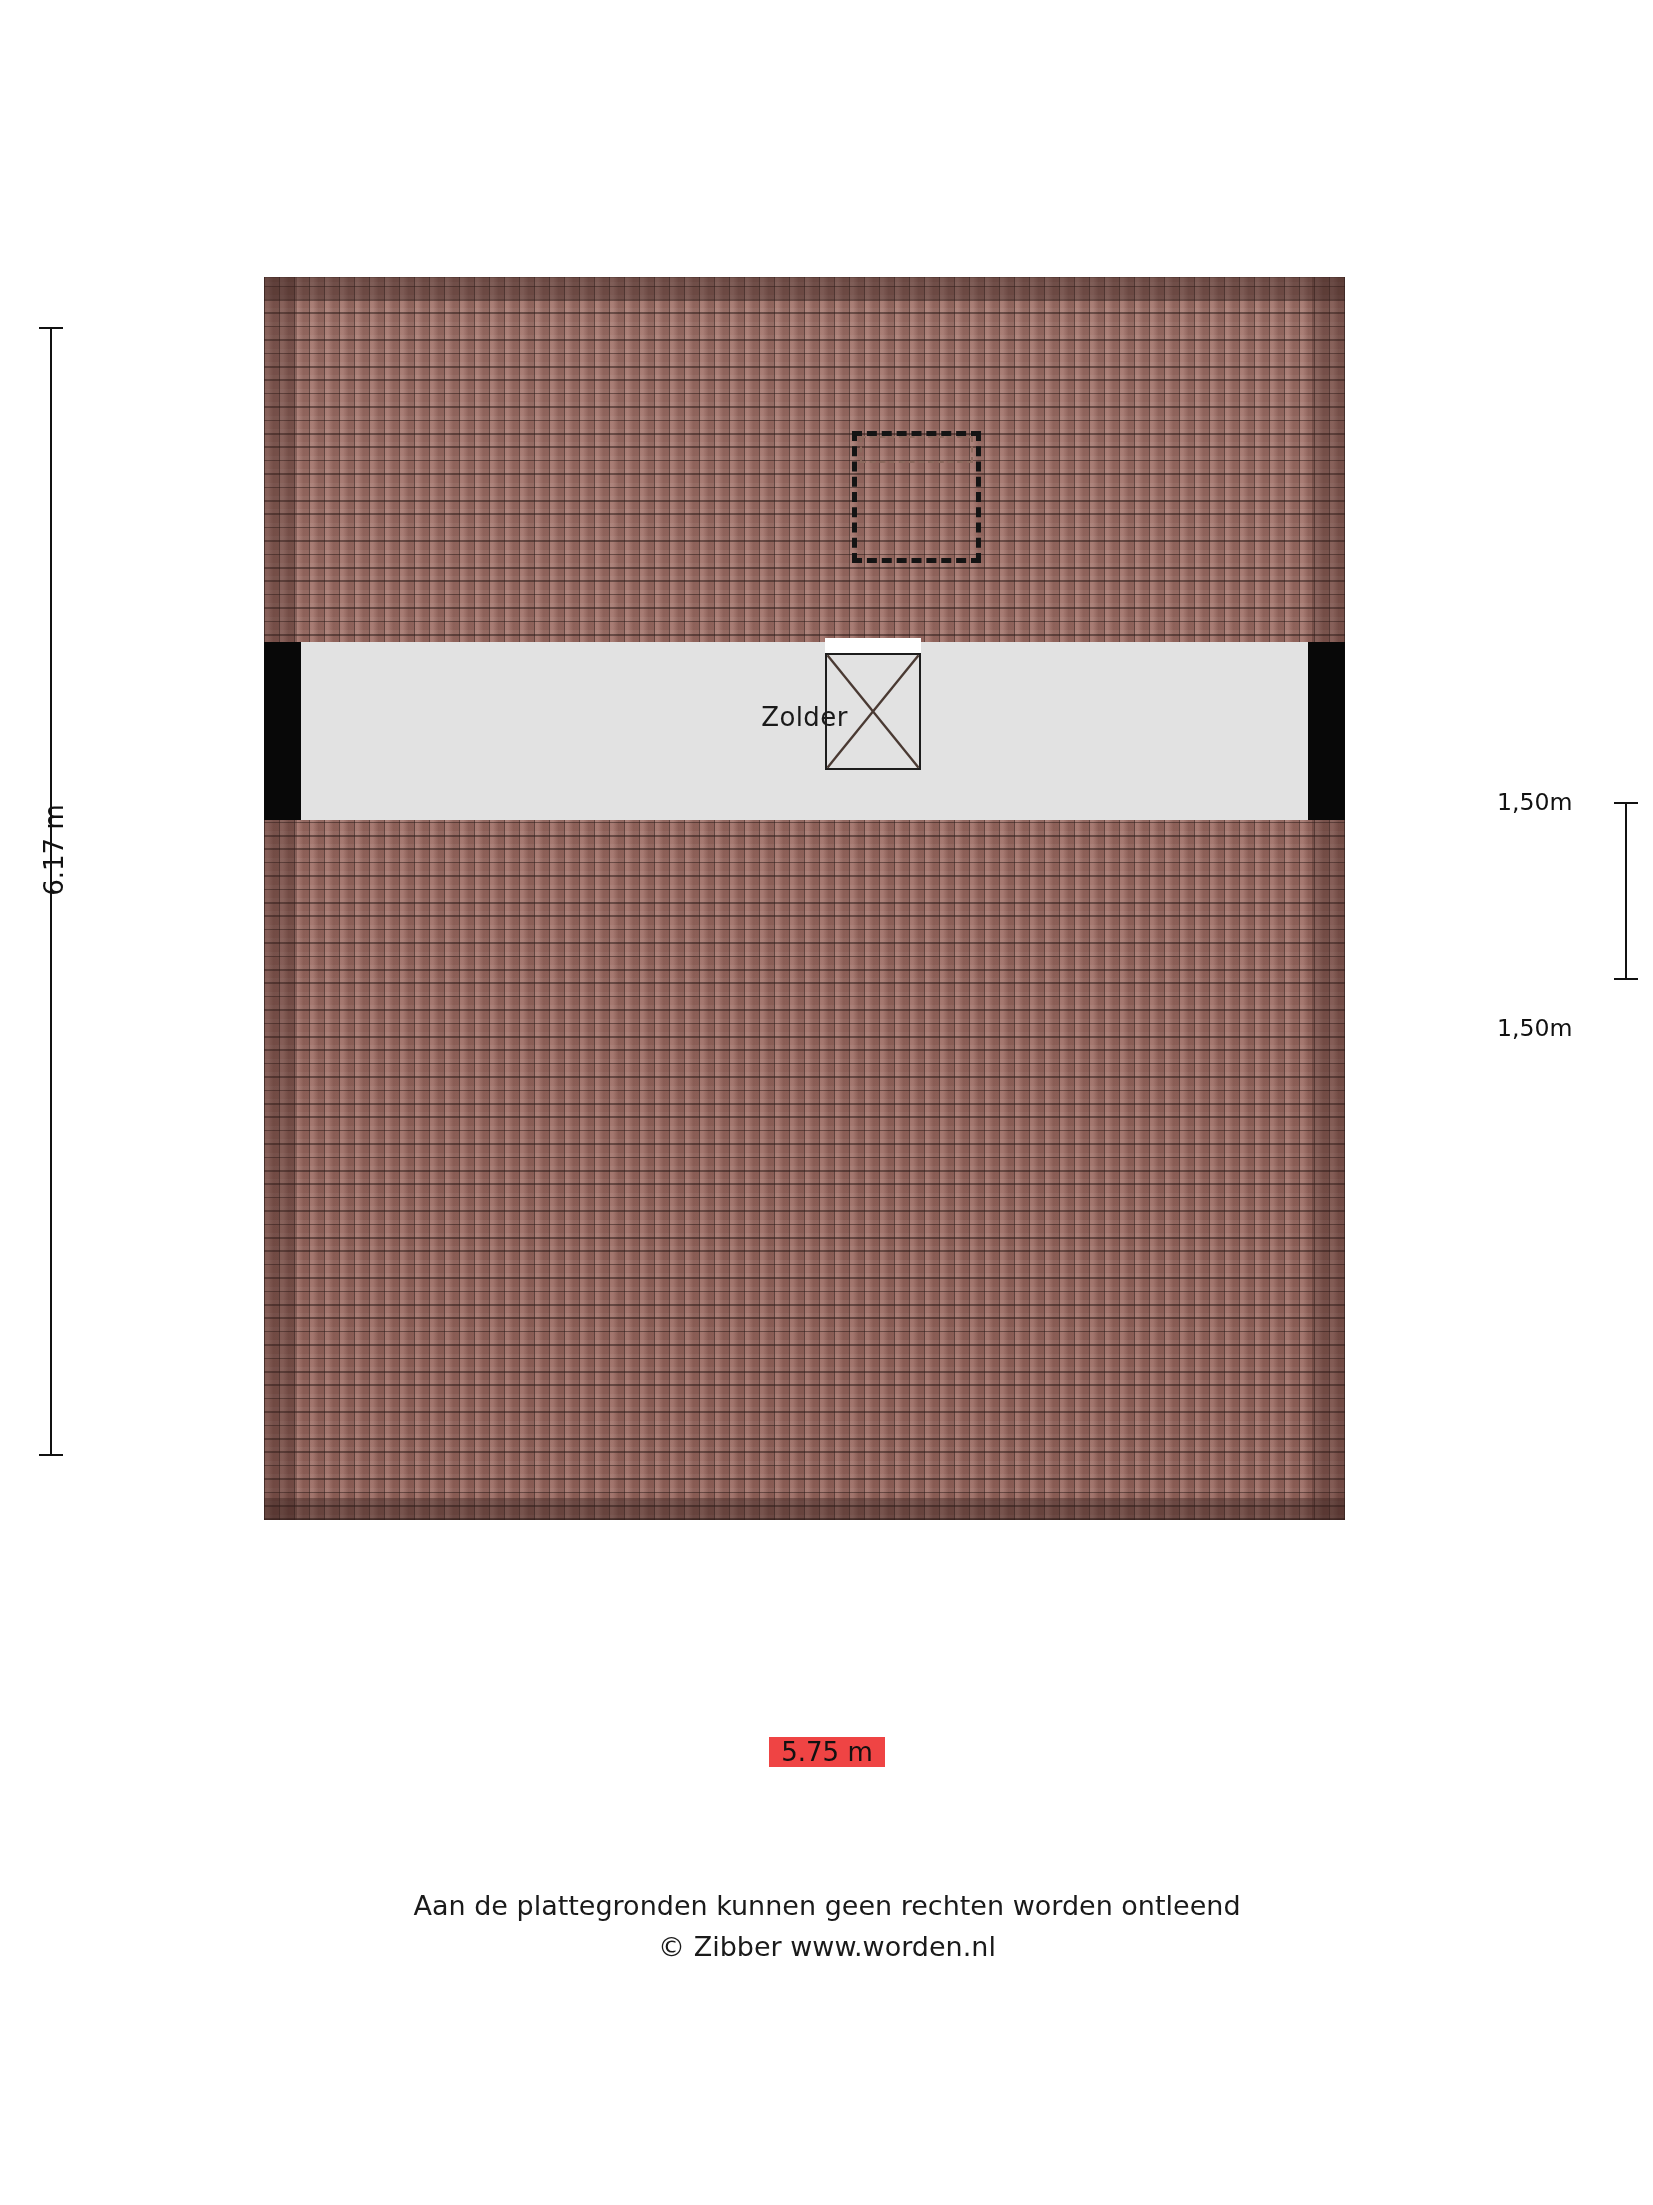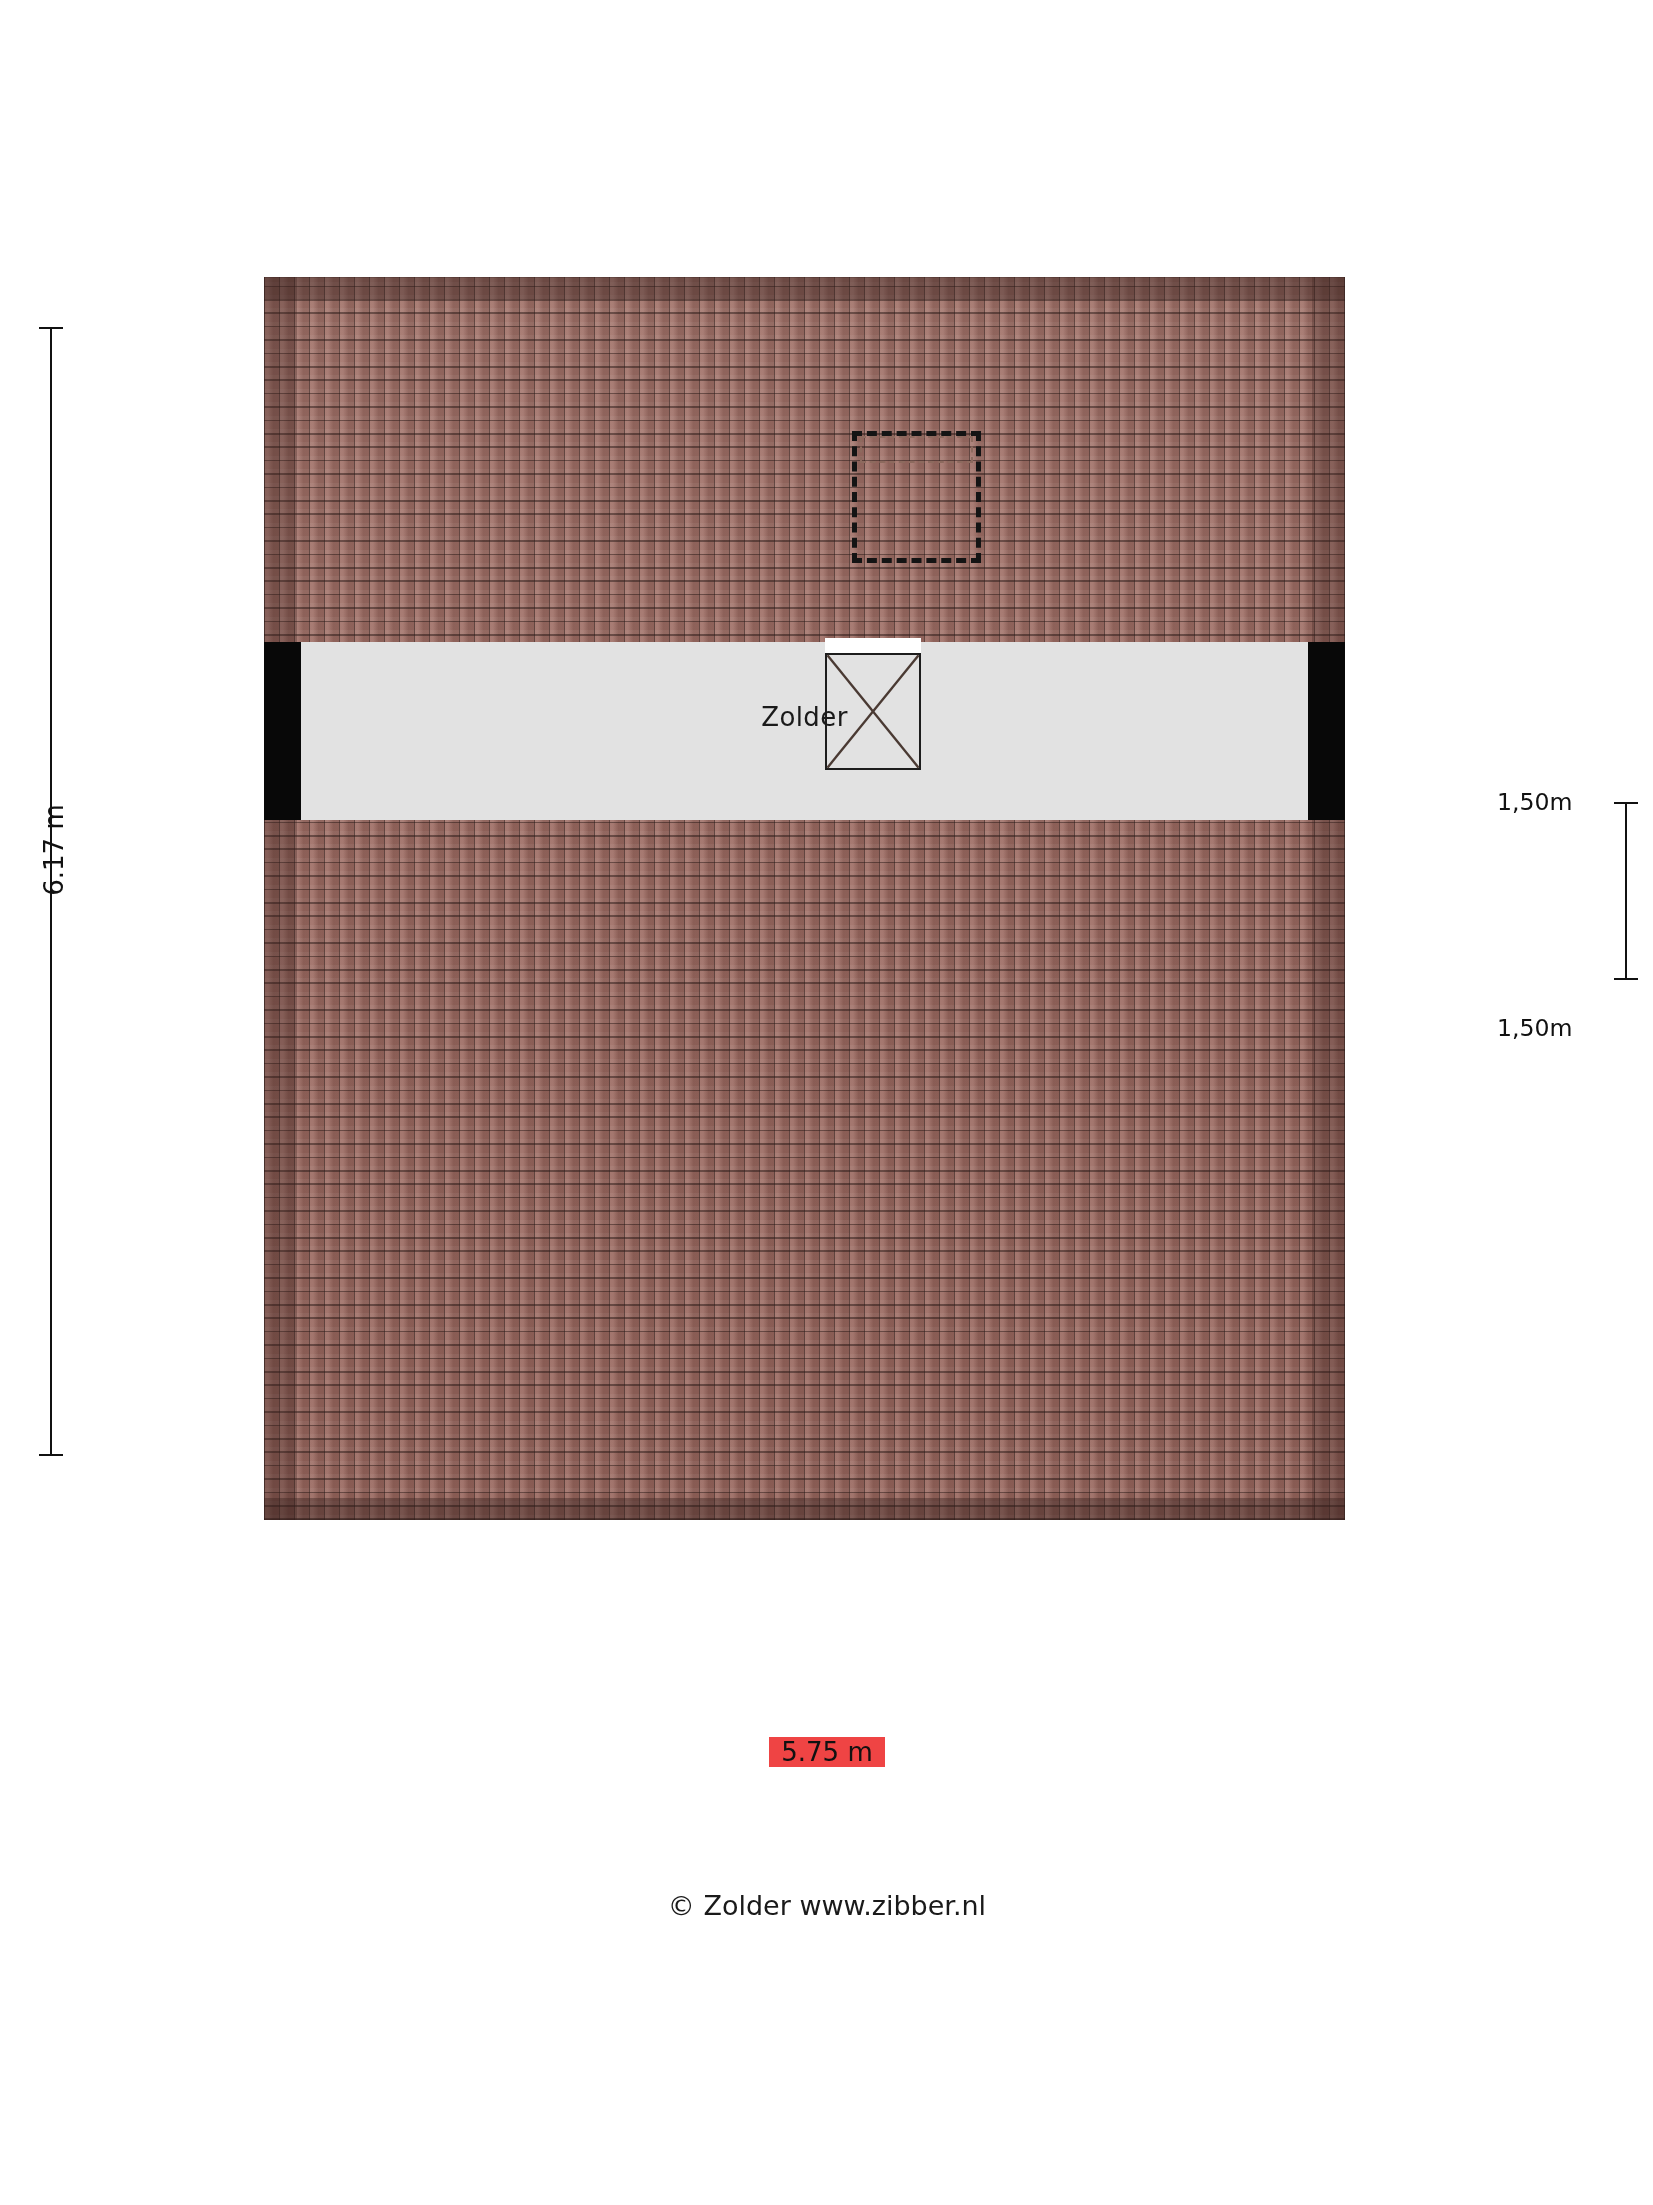"Aan de plattegronden kunnen geen" div.line1 { html: none -> <div>Aan de plattegronden kunnen geen rechten worden ontleend</div> }
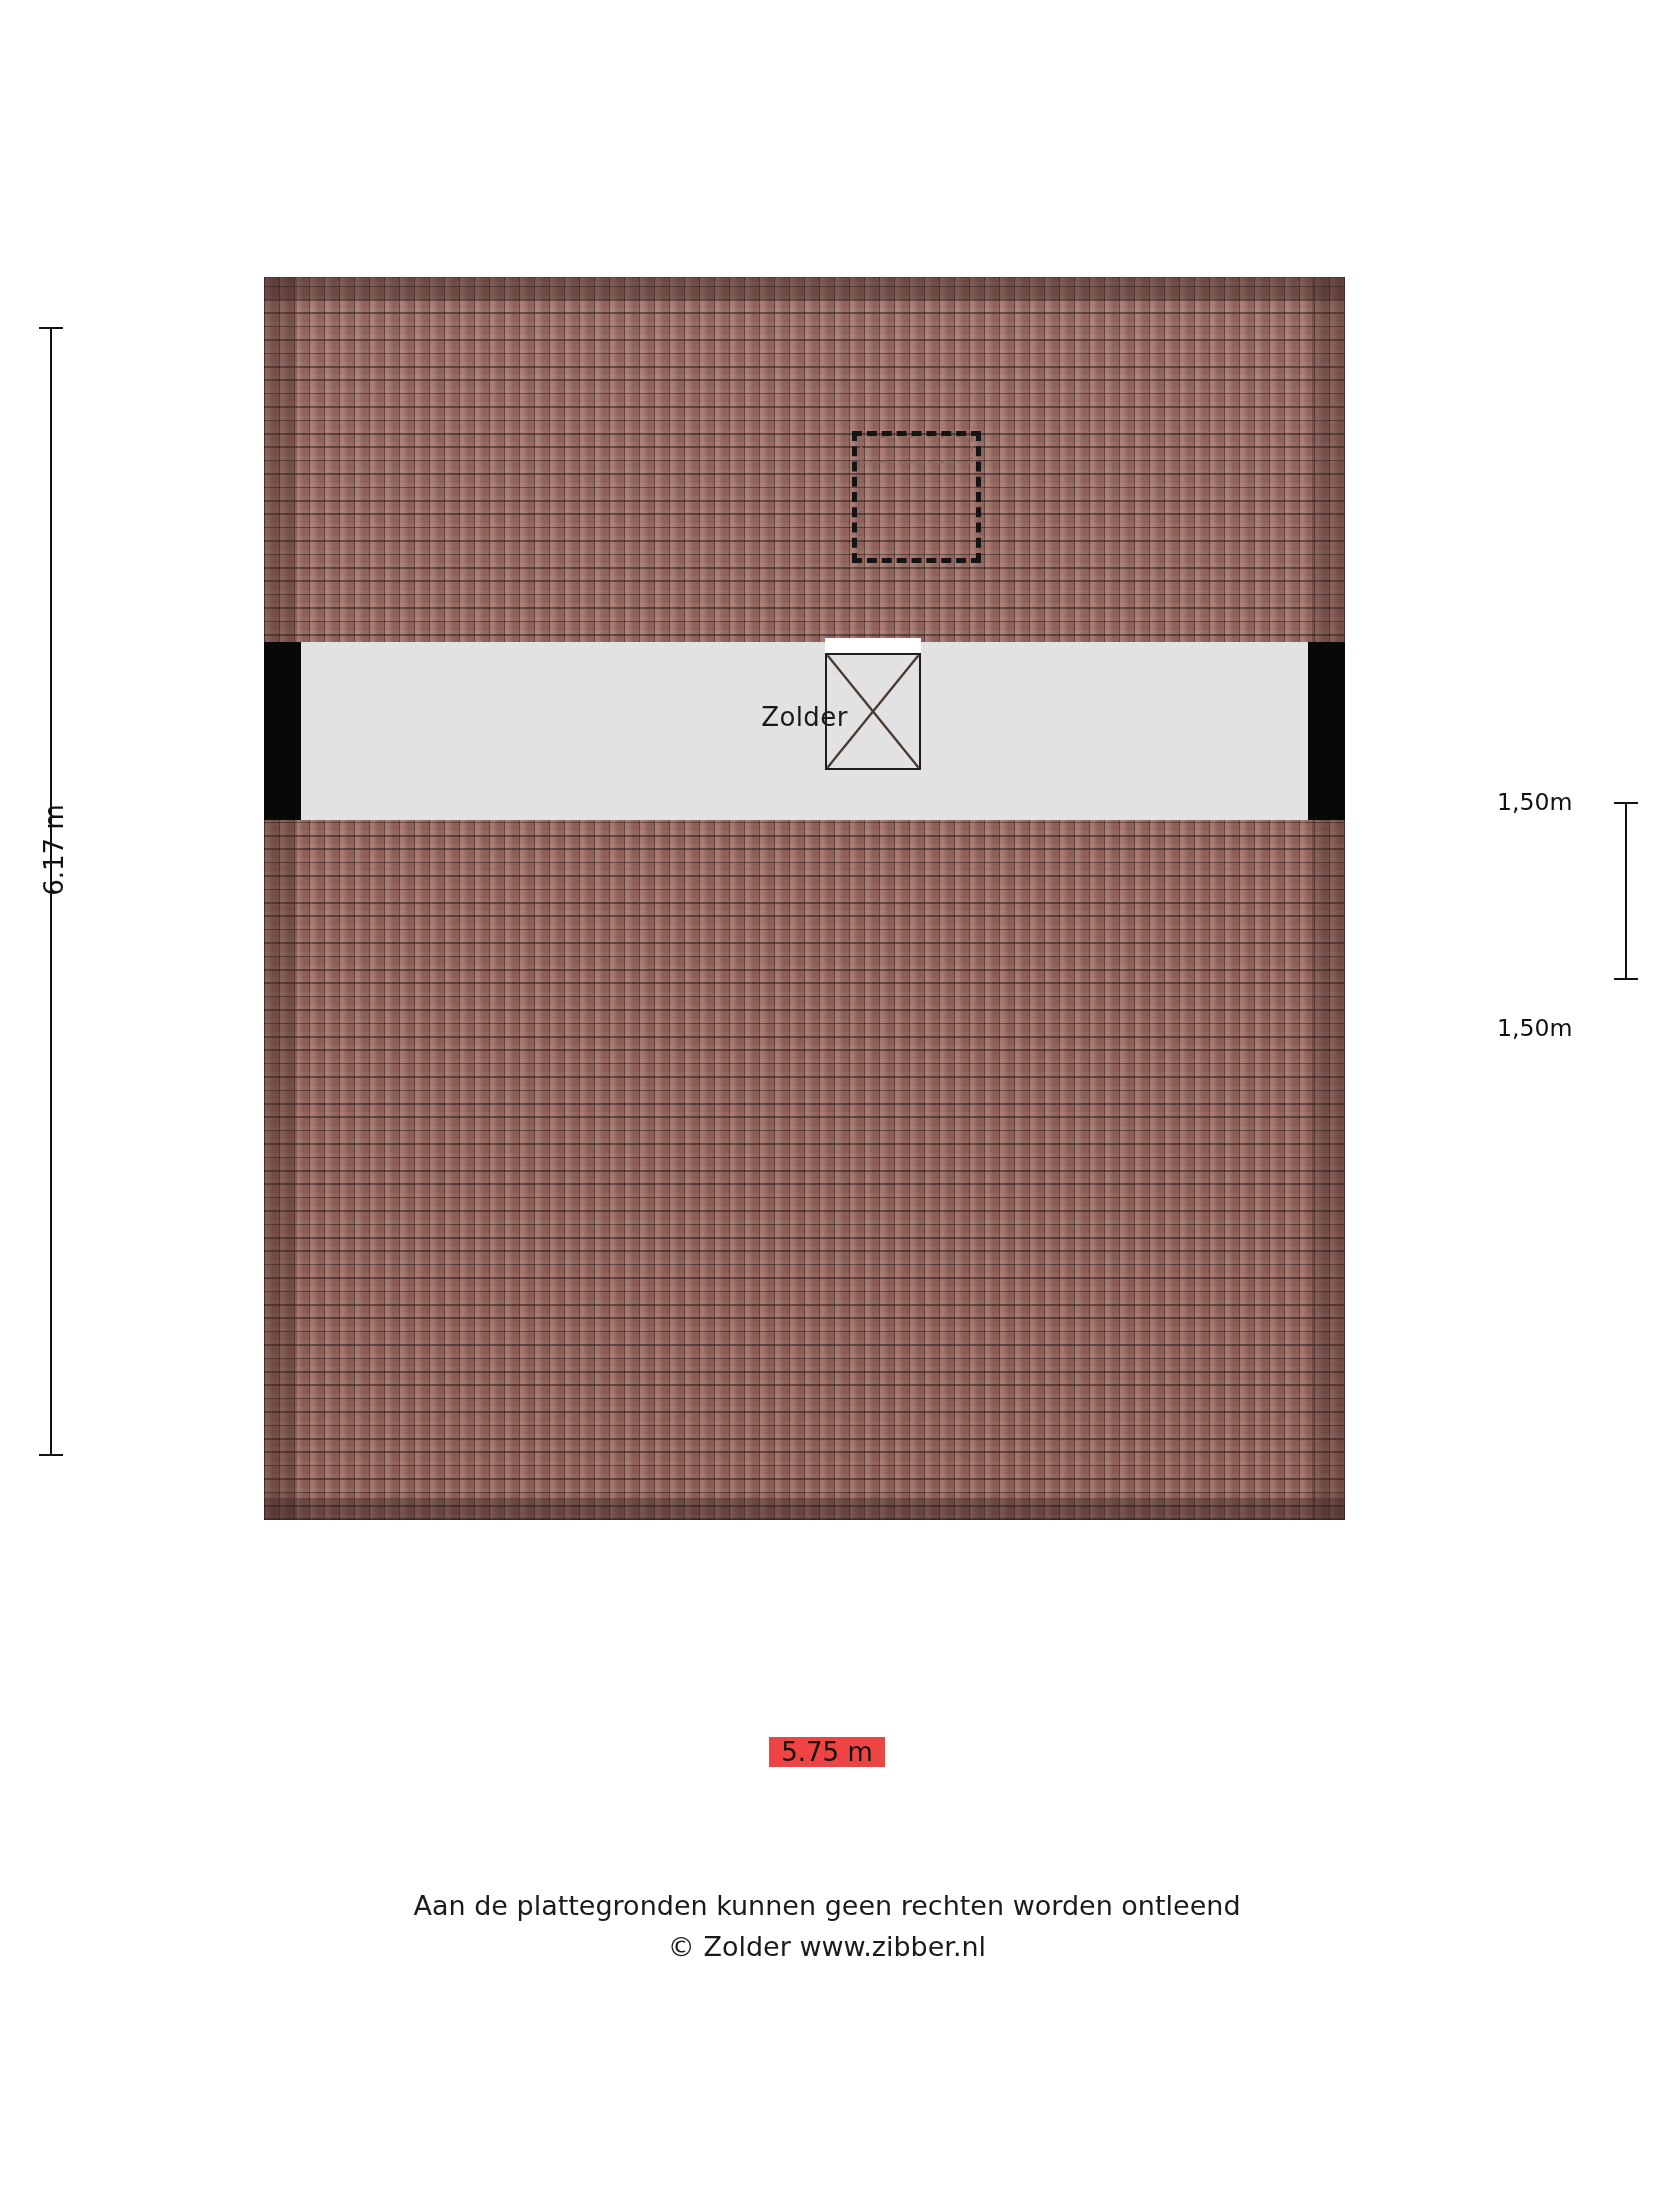"© Zolder www.zibber.nl" div.line2 { text: Zolder www.zibber.nl -> Zibber www.worden.nl }
